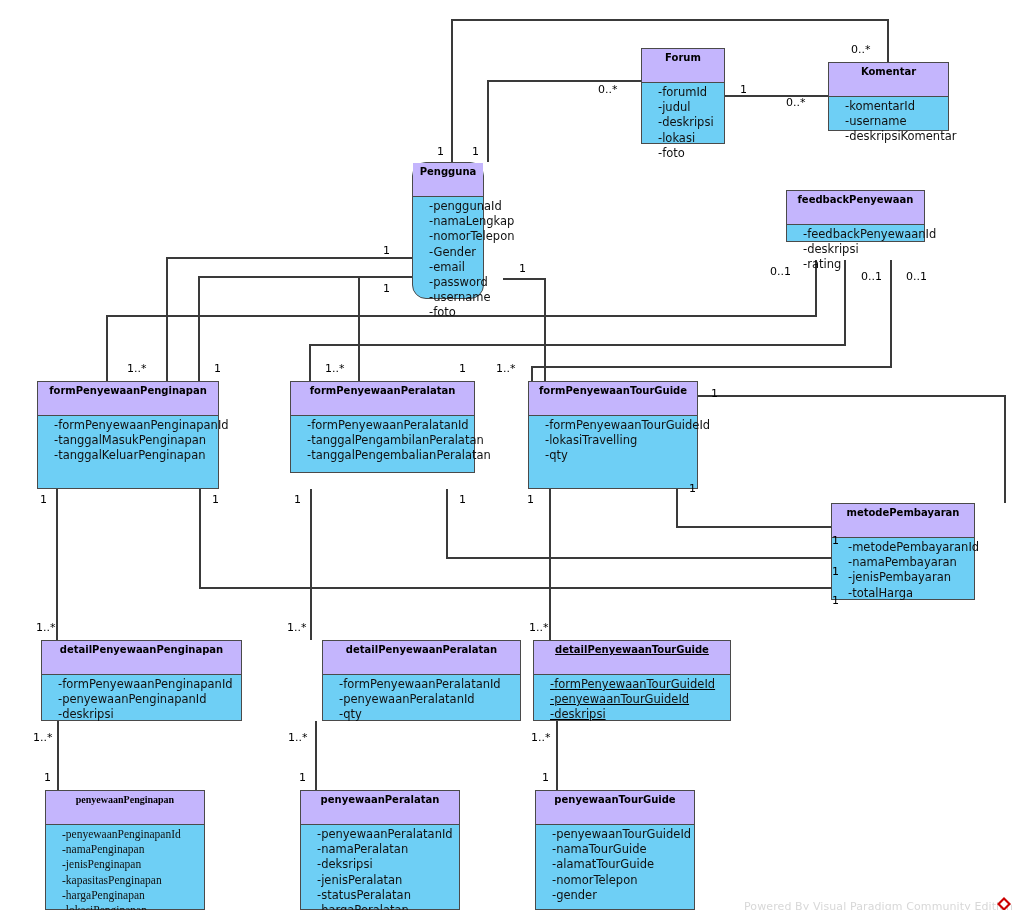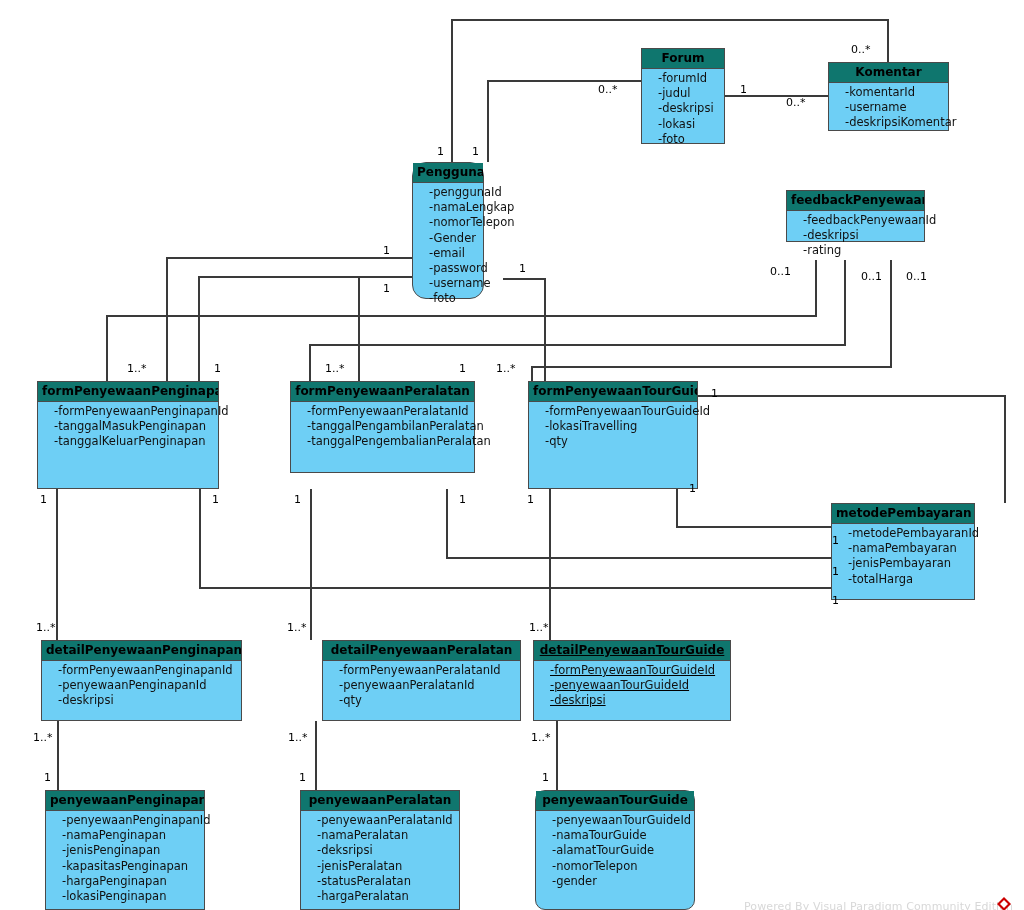"Forum" .uml-name { background: #0f766e -> #c4b5fd; font-size: 12px -> 10px; padding: 1px 4px 2px 4px -> 1px 4px 16px 4px }
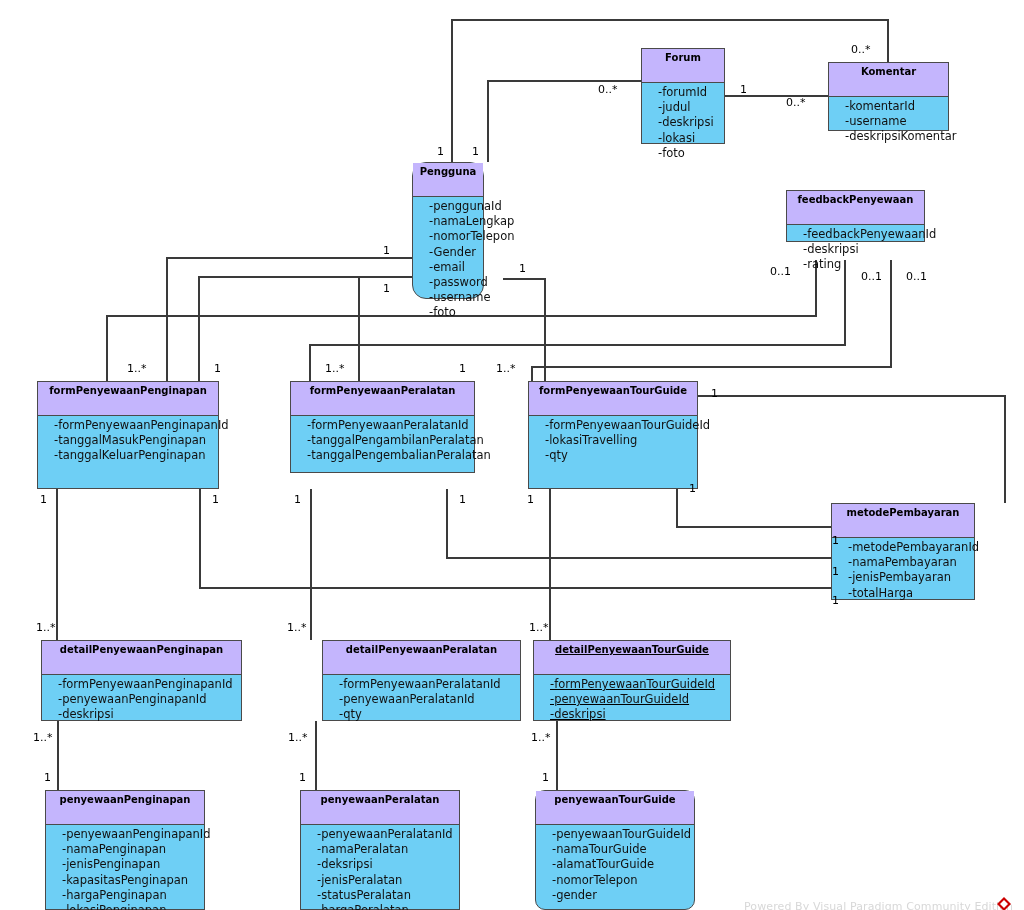"penyewaanPenginapan" div.uml-class { font-family: none -> Liberation Serif, serif }
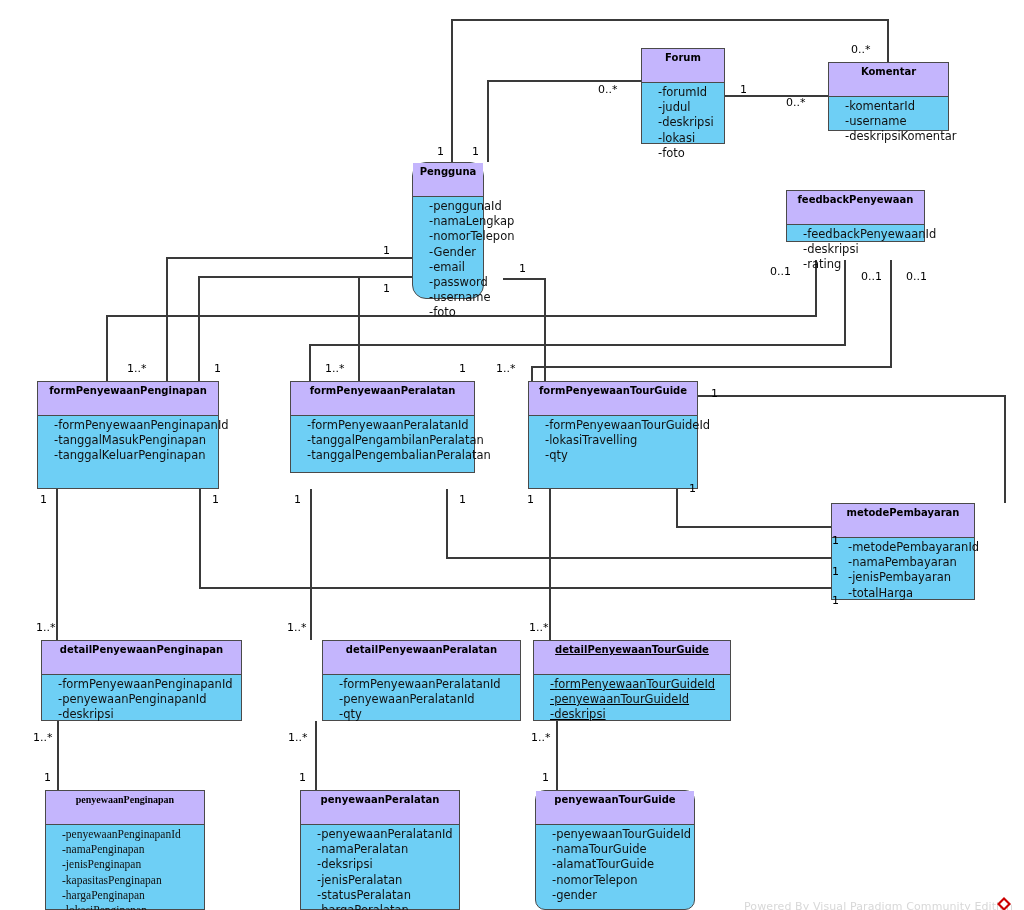"penyewaanTourGuide" div.uml-class { border-radius: 10px -> none }
